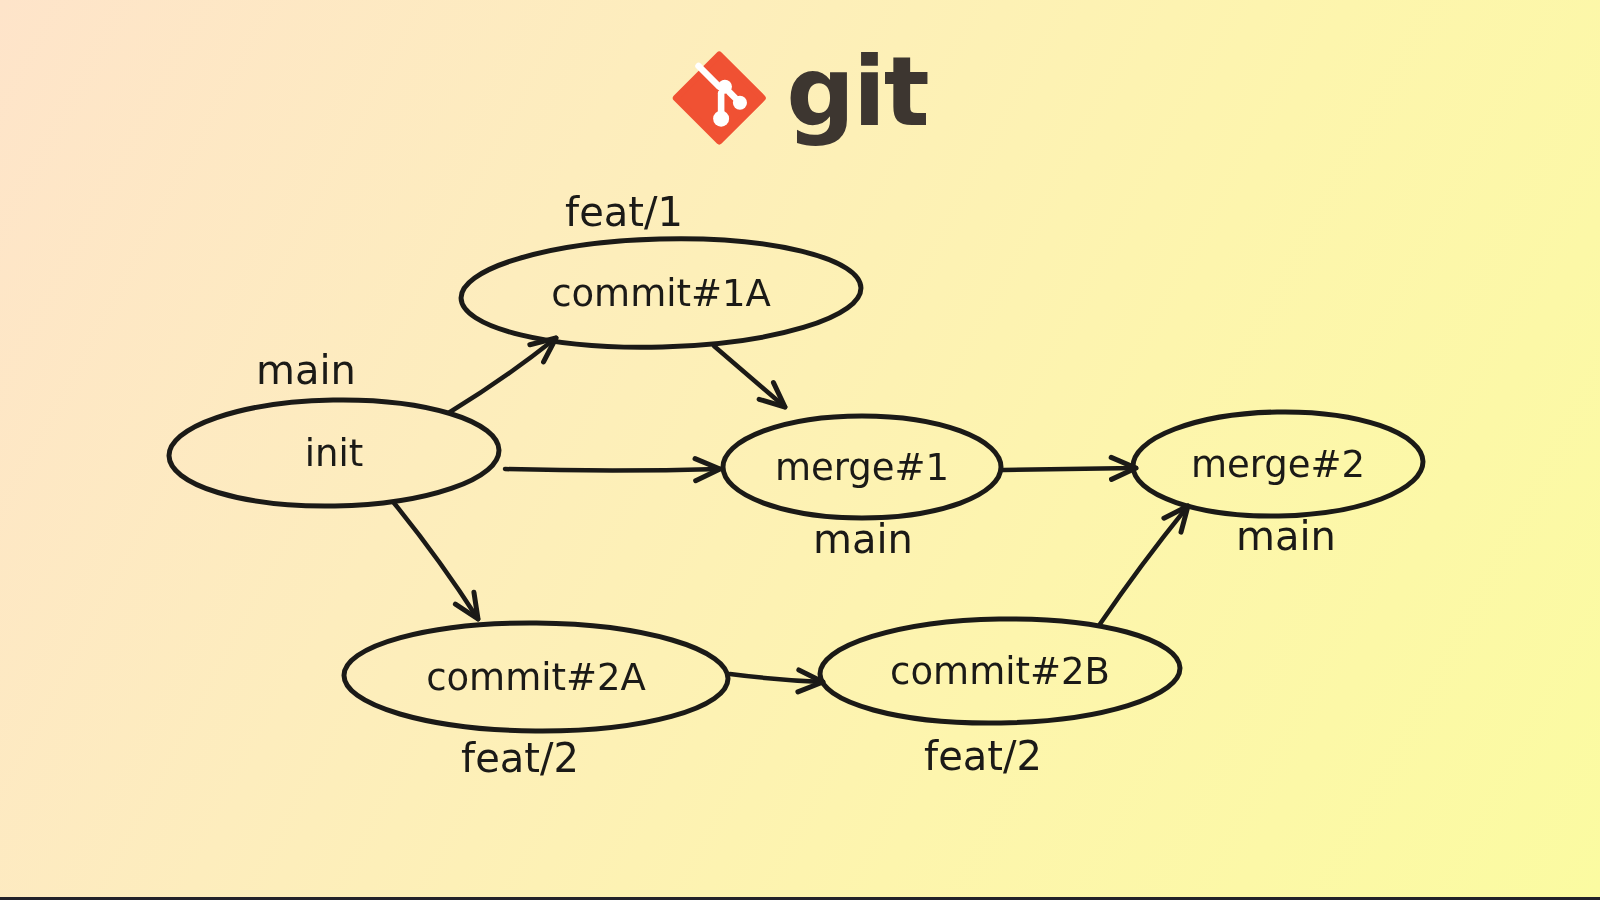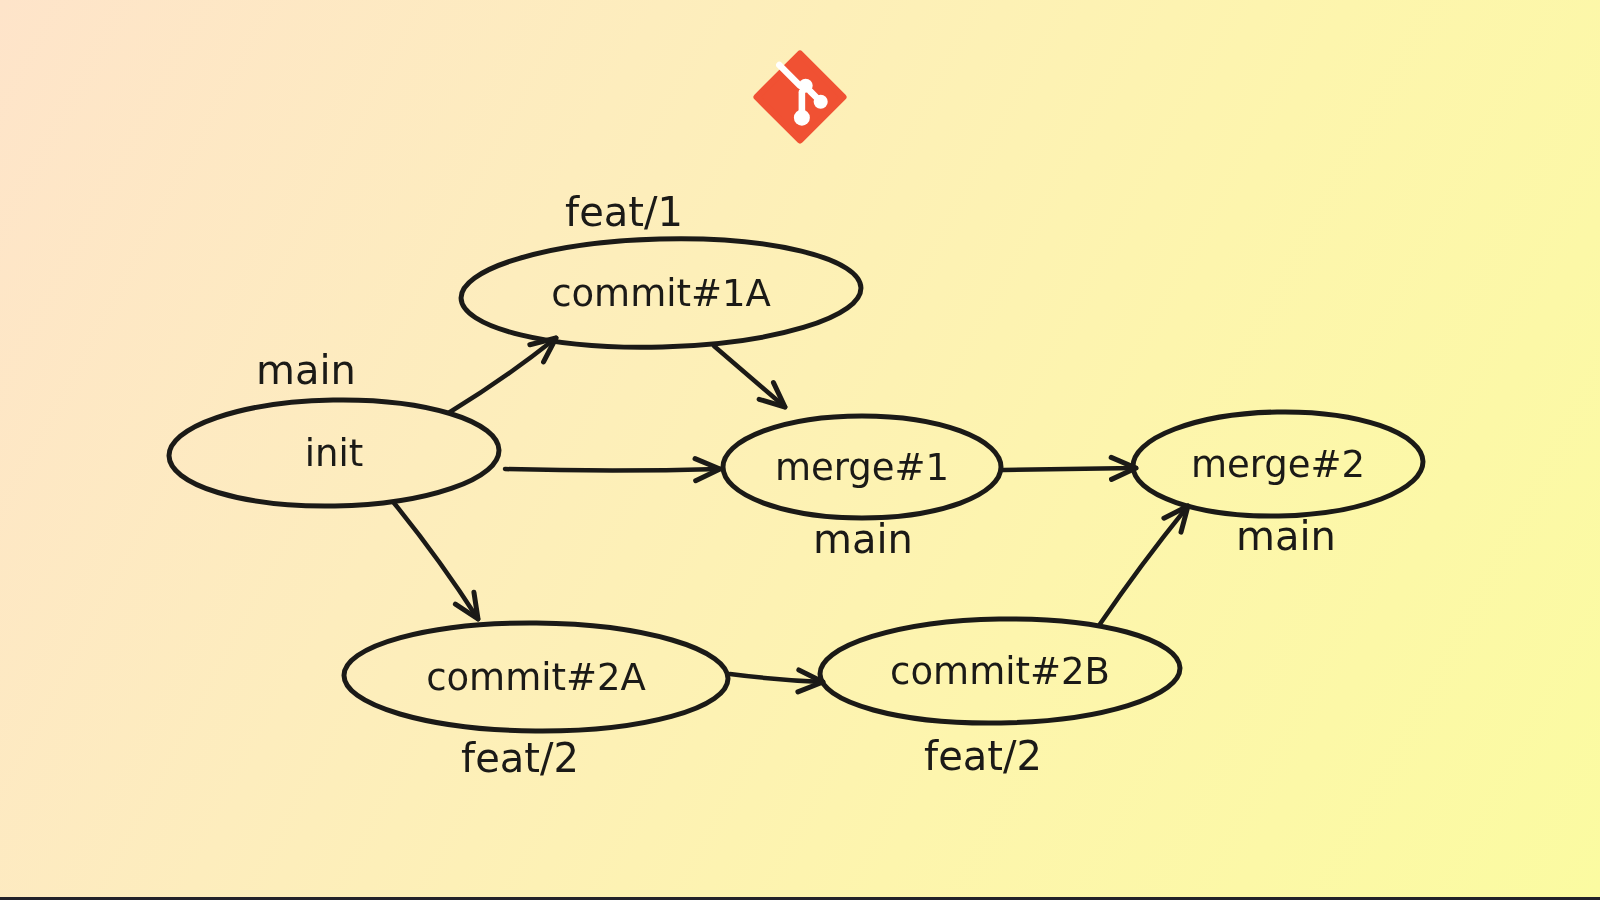"git" span.logo-text { html: none -> <span>git</span> }
